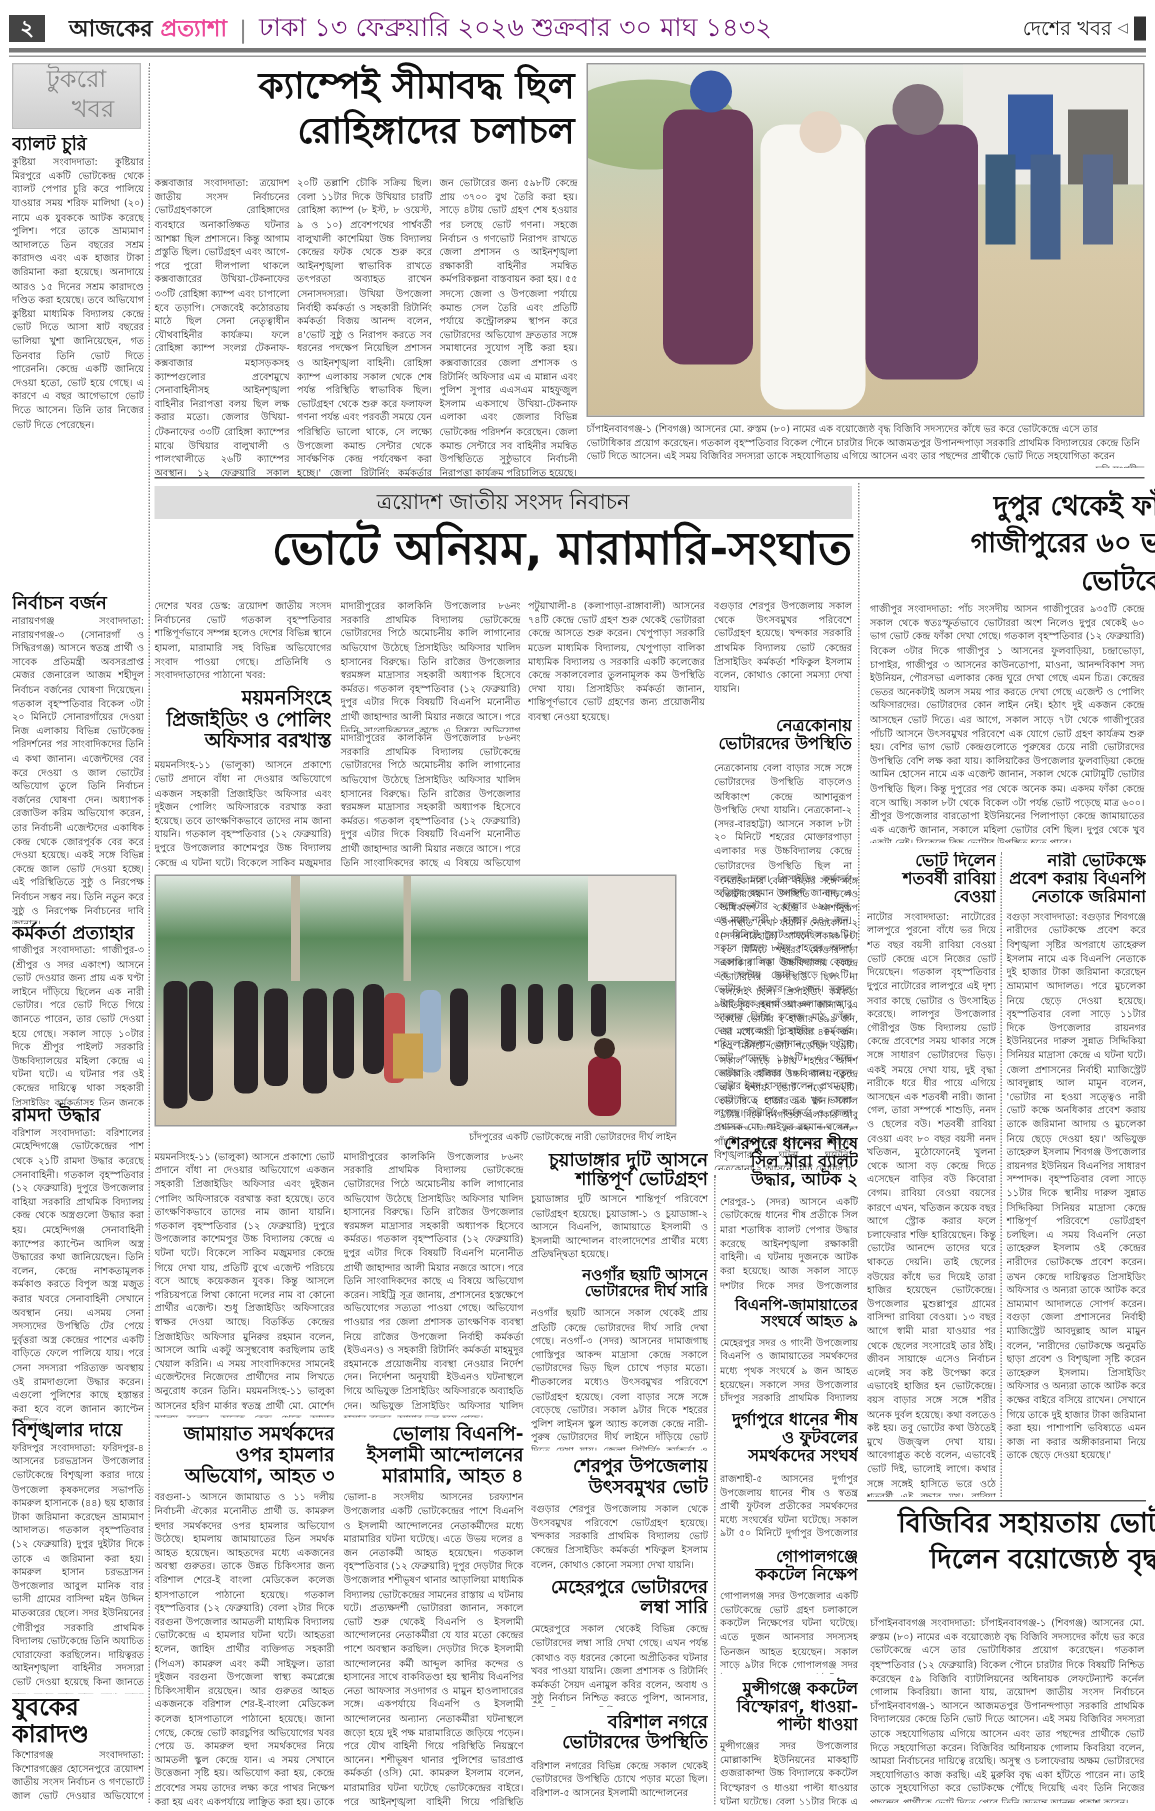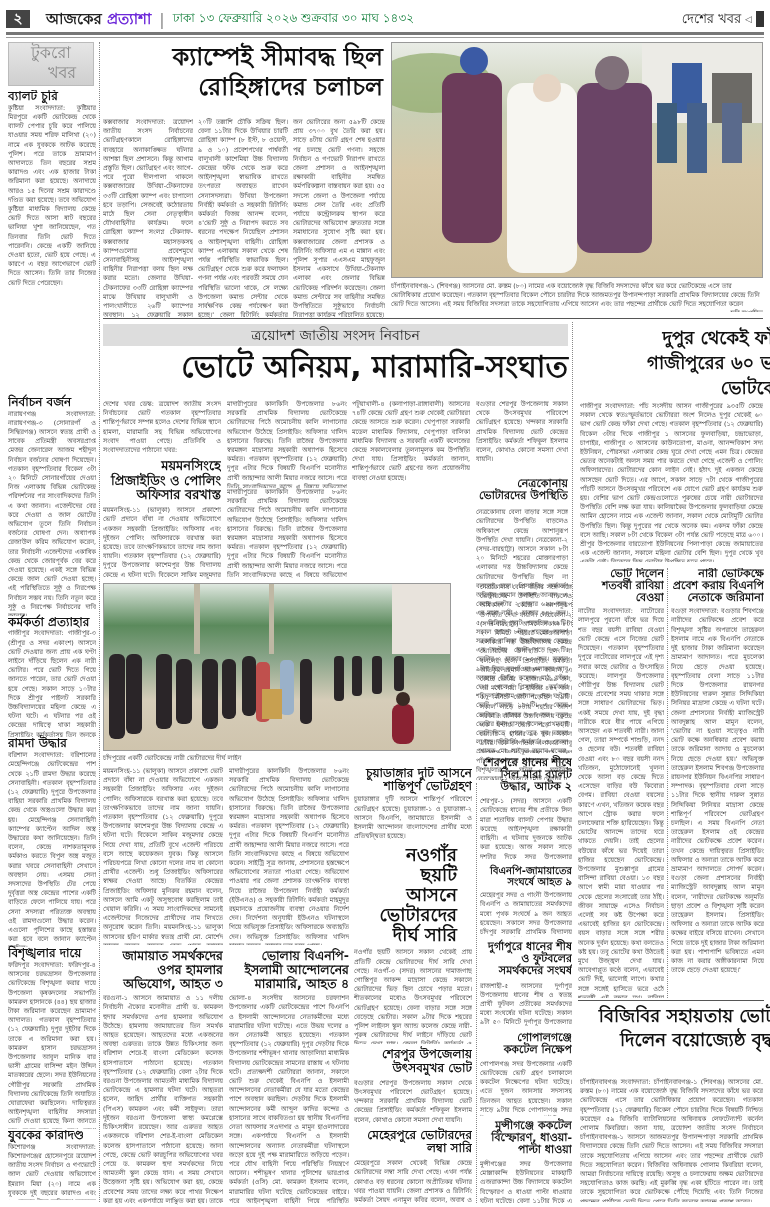"প্রত্যাশা" .logo .red { color: #6d28d9 -> #ec4899 }
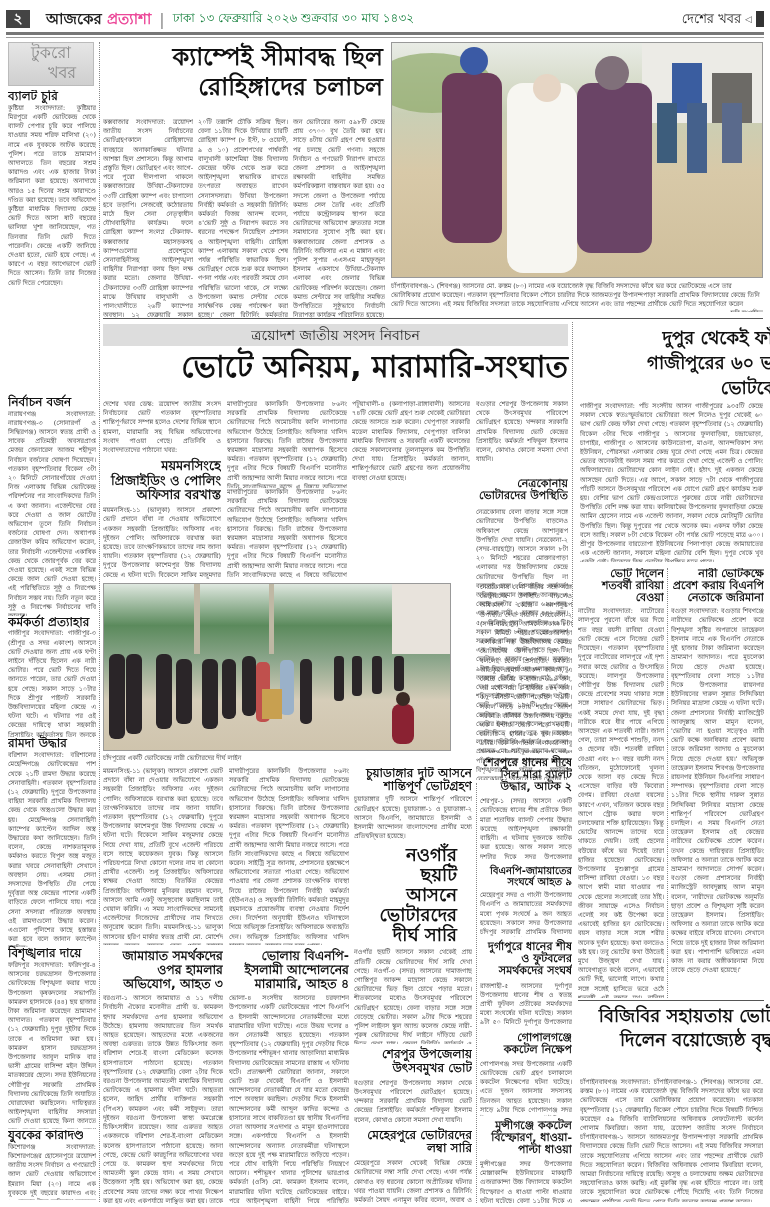"ঢাকা ১৩ ফেব্রুয়ারি ২০২৬ শুক্রবার" .dateline { color: #15803d -> #701a75; font-size: 12px -> 17px }
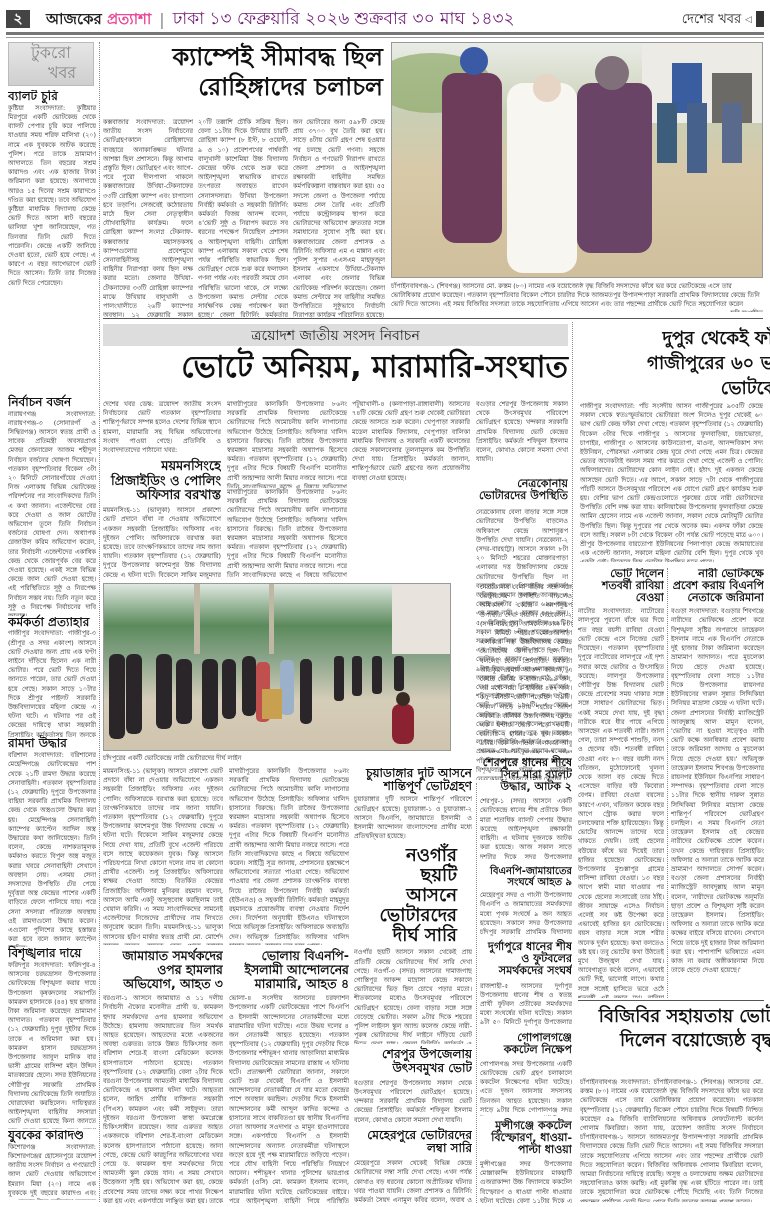"চাঁদপুরের একটি ভোটকেন্দ্রে নারী ভোটারদের" div.cap { text-align: left -> right }
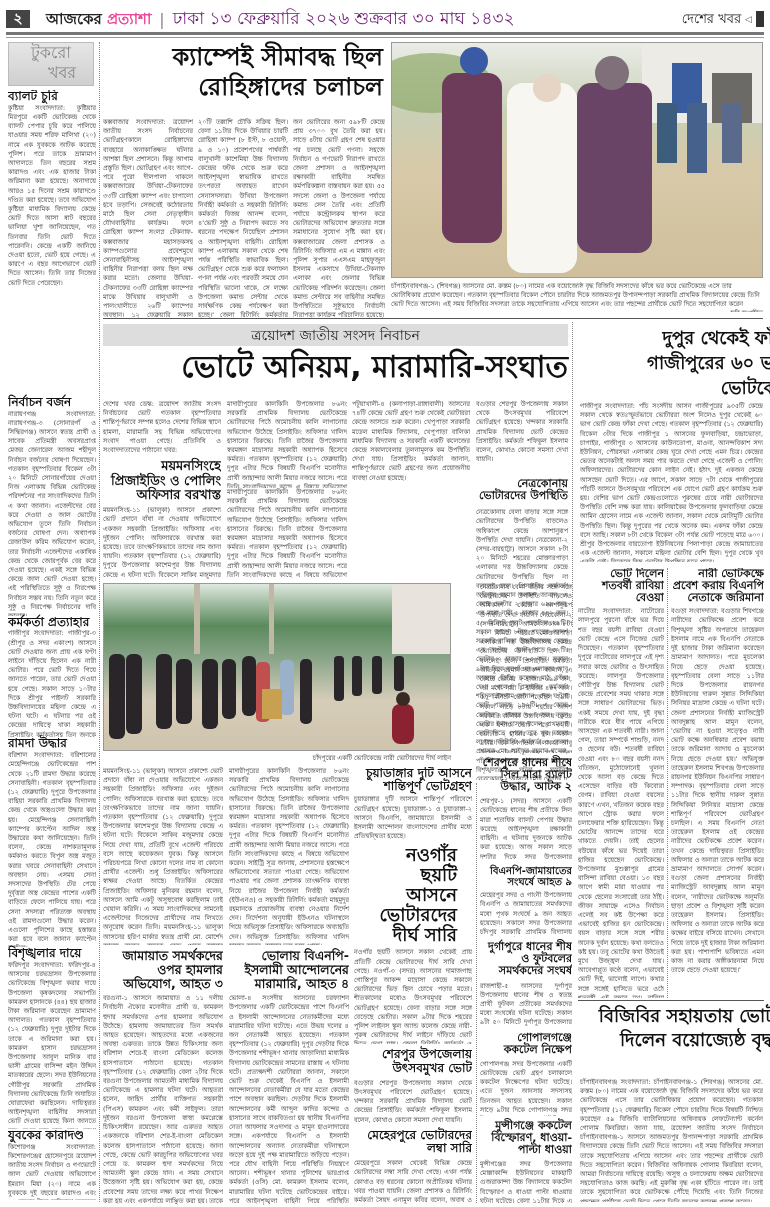"নওগাঁর ছয়টি আসনে ভোটারদের দীর্ঘ" div.hd { font-size: 18px -> 10px; margin: 4px 15px -> 4px 0 }
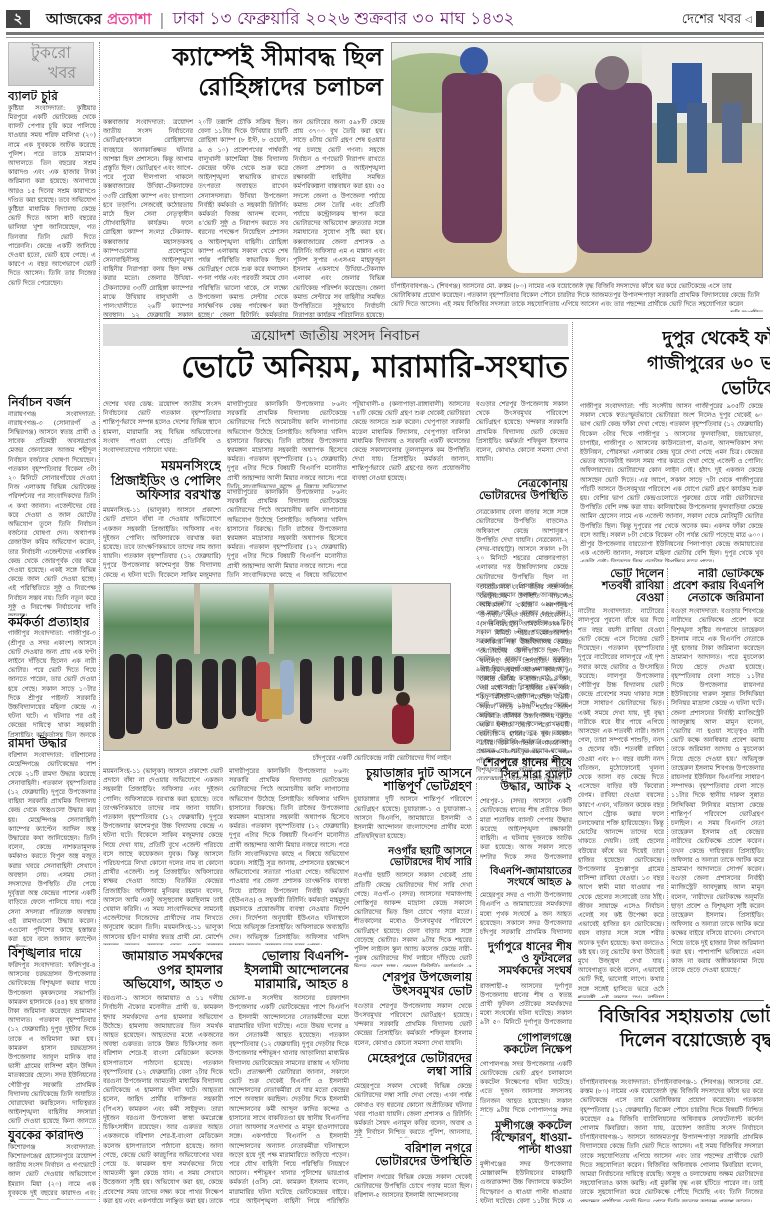"যুবকের কারাদণ্ড" div.hdl { font-size: 12px -> 16px }
